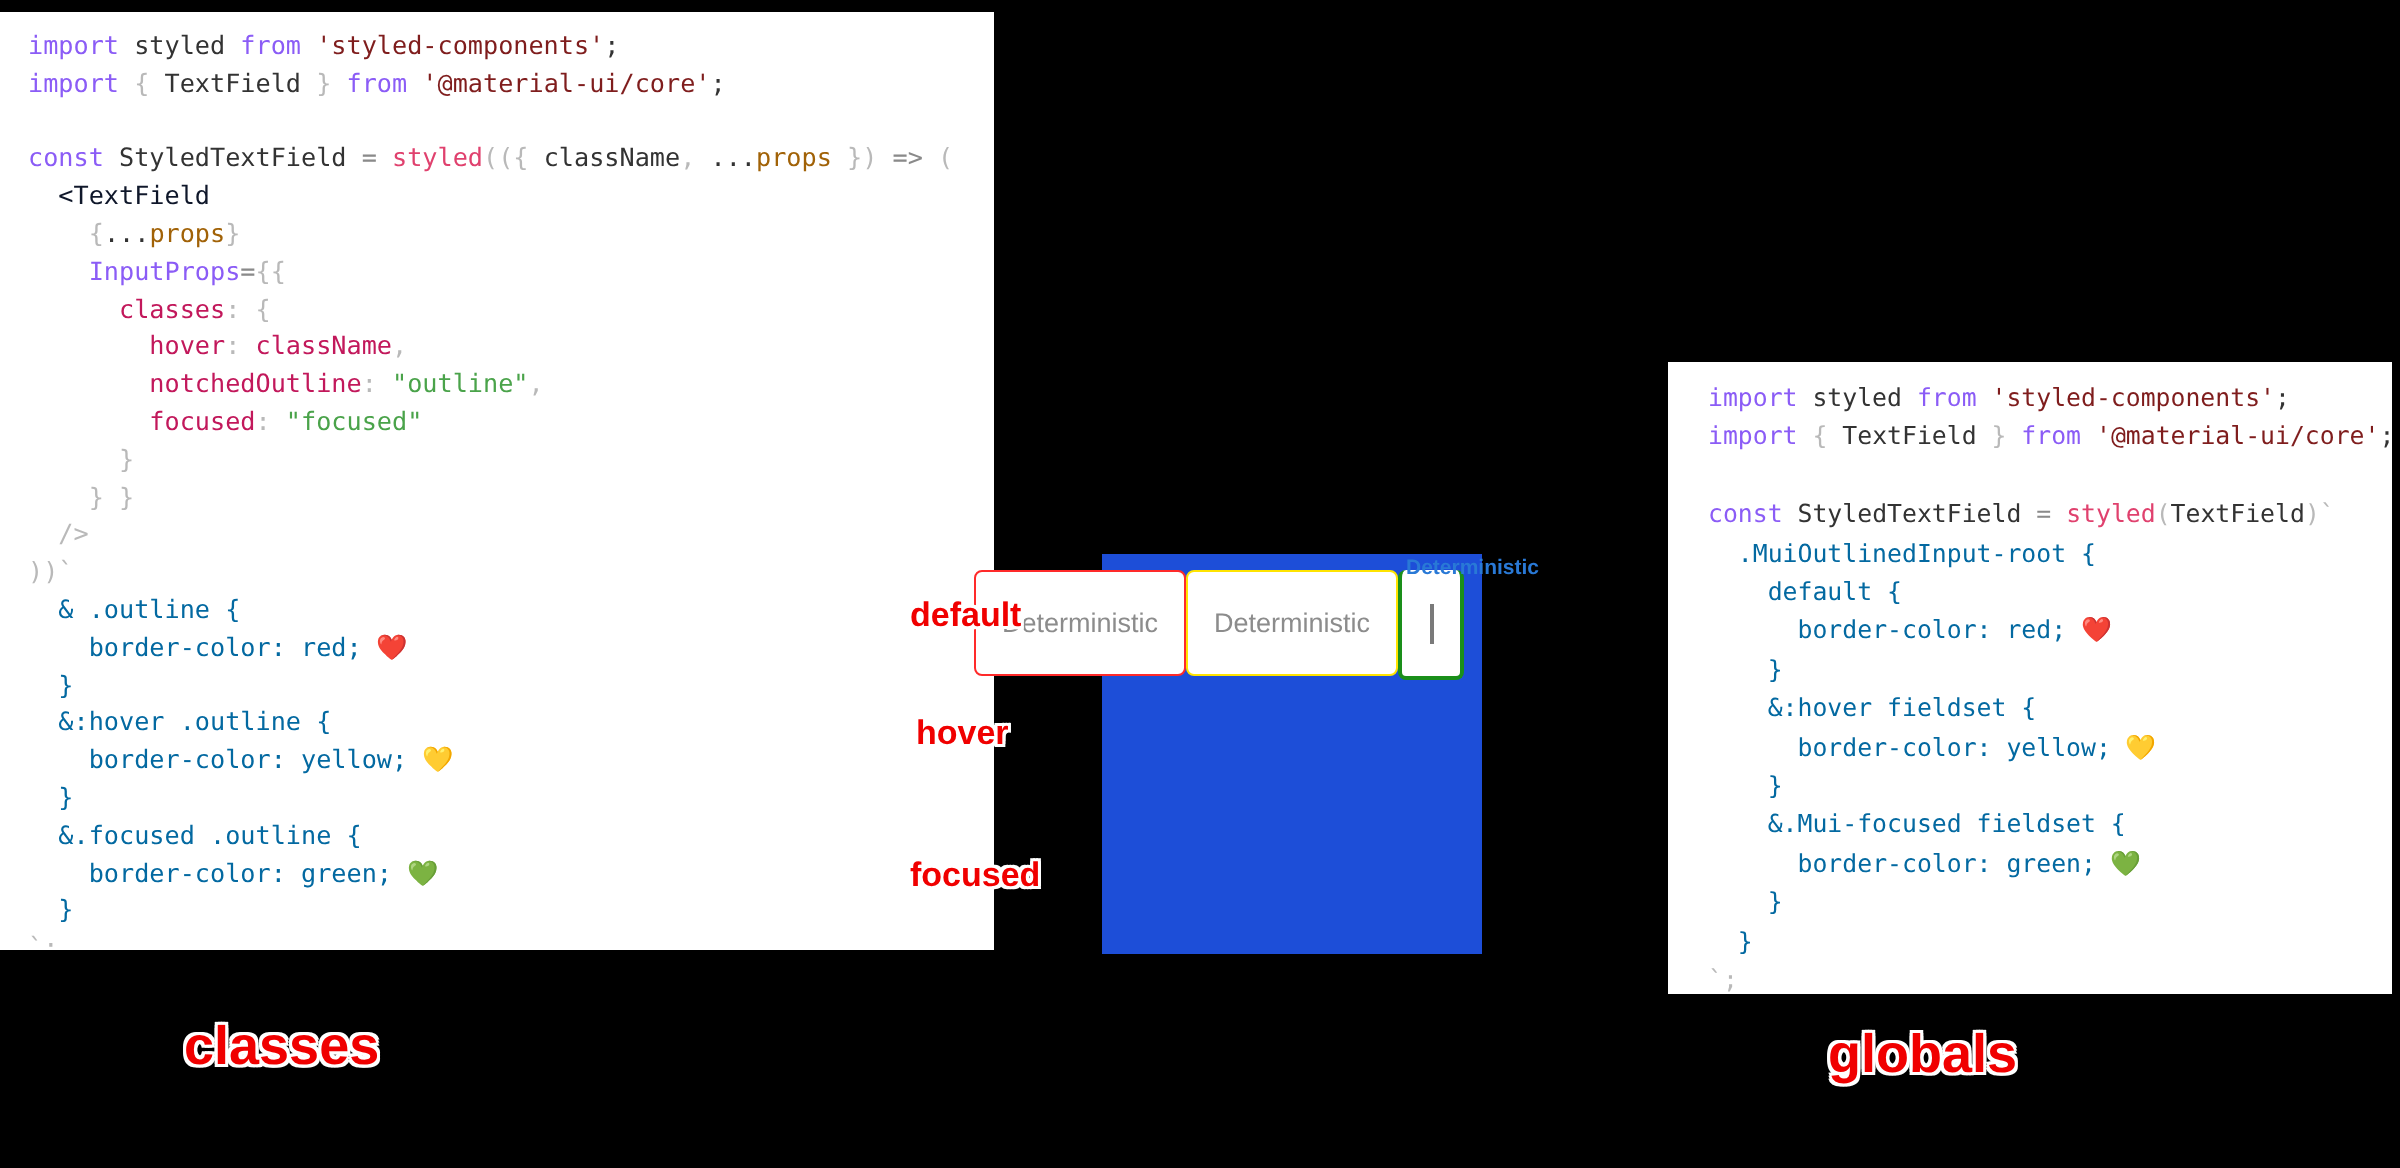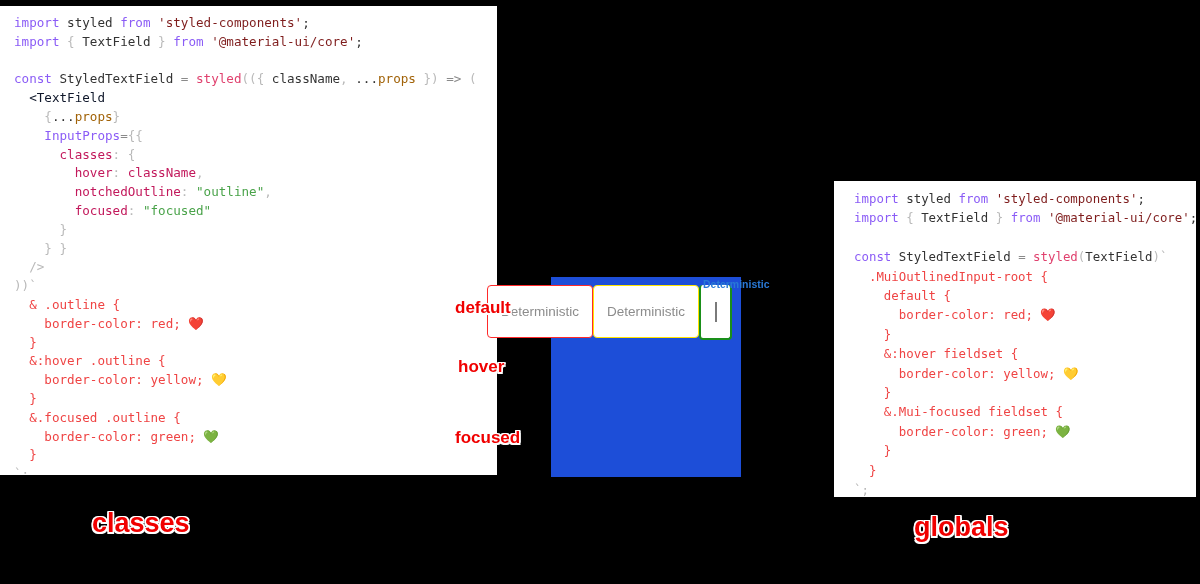".MuiOutlinedInput-root {" .t-css { color: #ef4444 -> #0369a1 }
